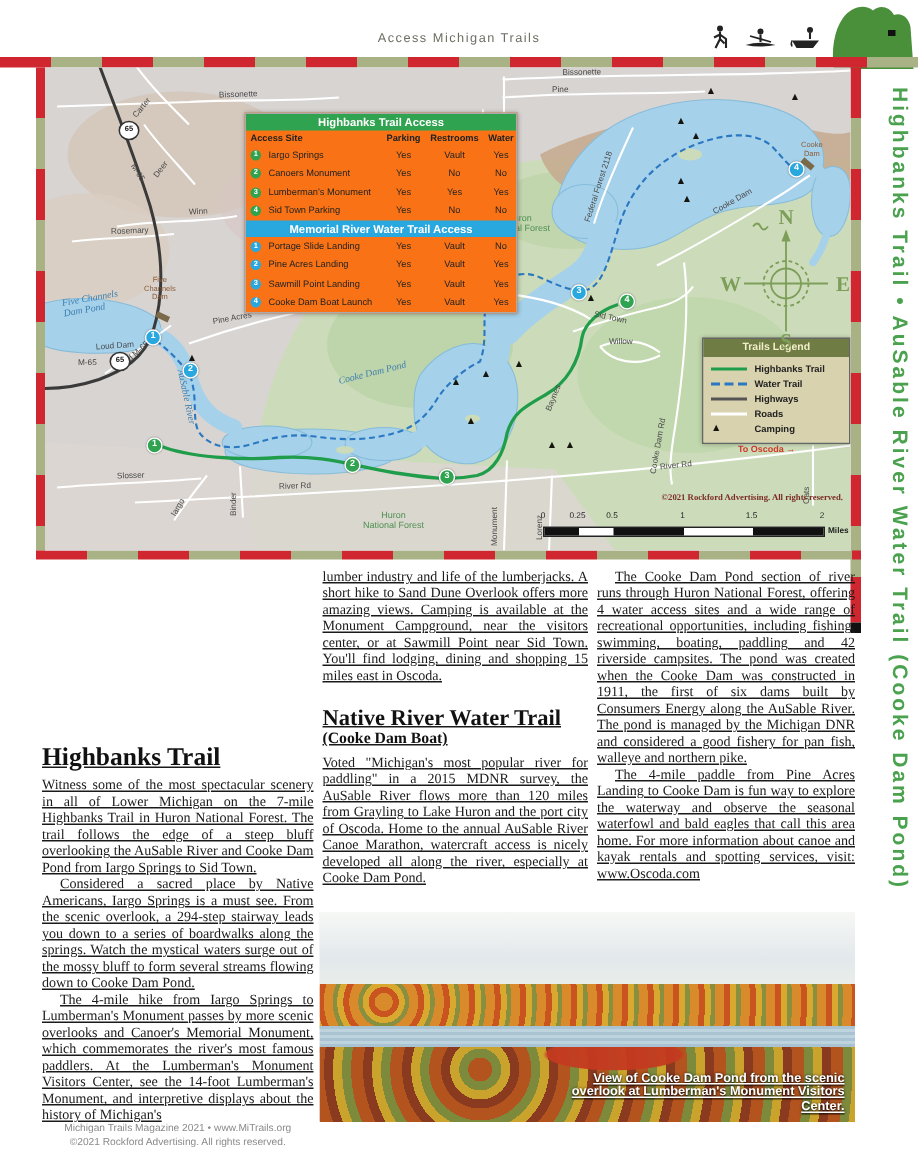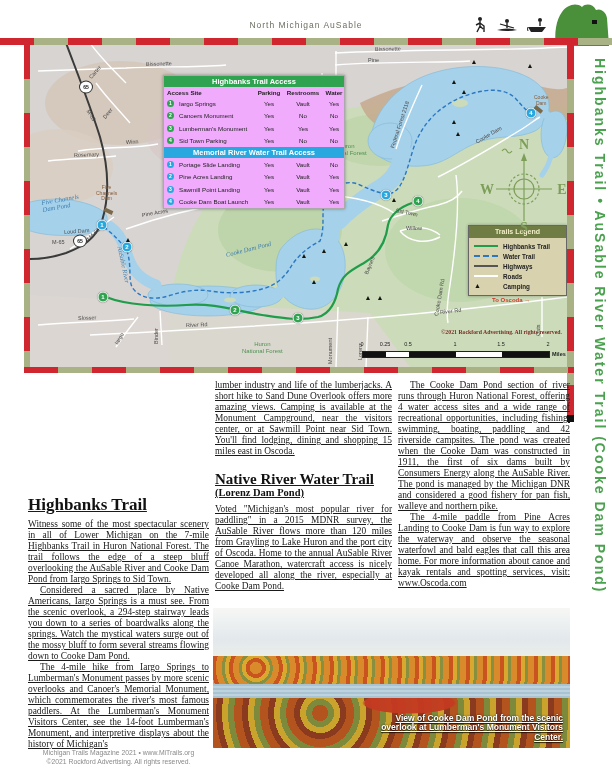"North Michigan AuSable" div.hdr-title { text: North Michigan AuSable -> Access Michigan Trails }
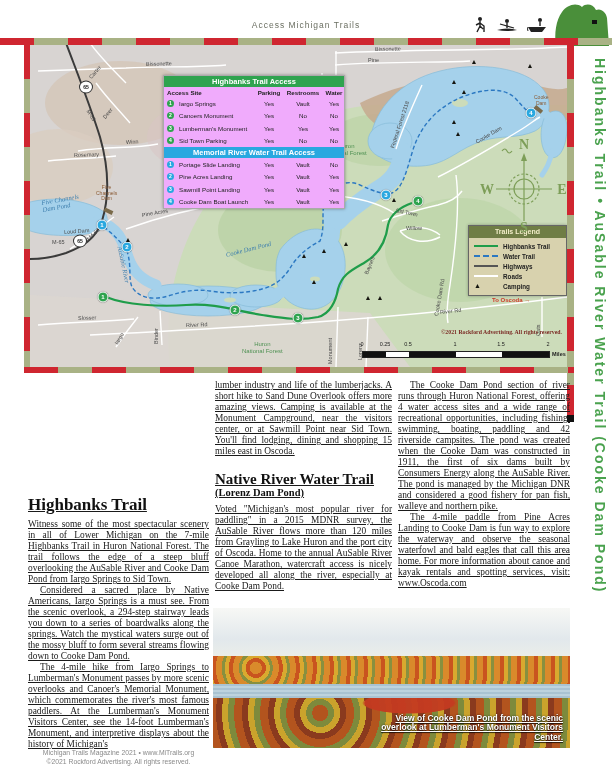"Highbanks Trail Access" .tbl { background: #f0abfc -> #f97316 }
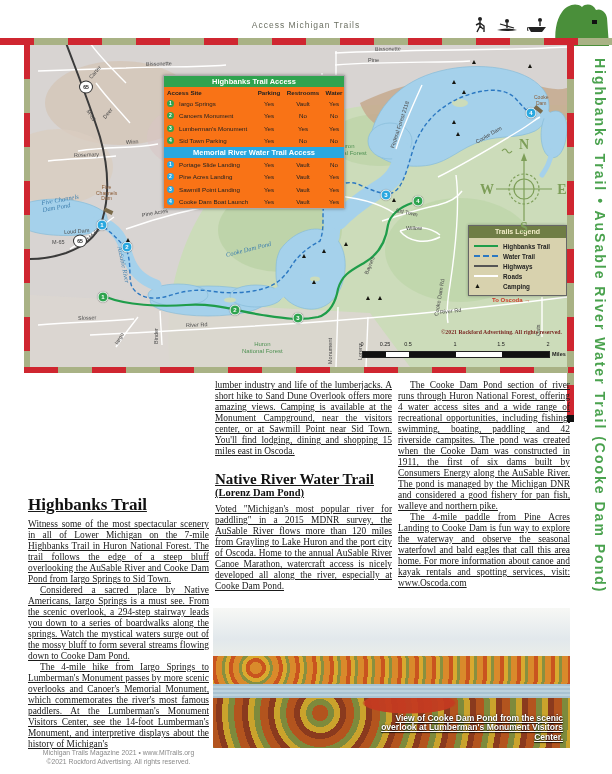"(Lorenz Dam Pond)" div.h2sub { text: Lorenz Dam Pond -> Cooke Dam Boat }
